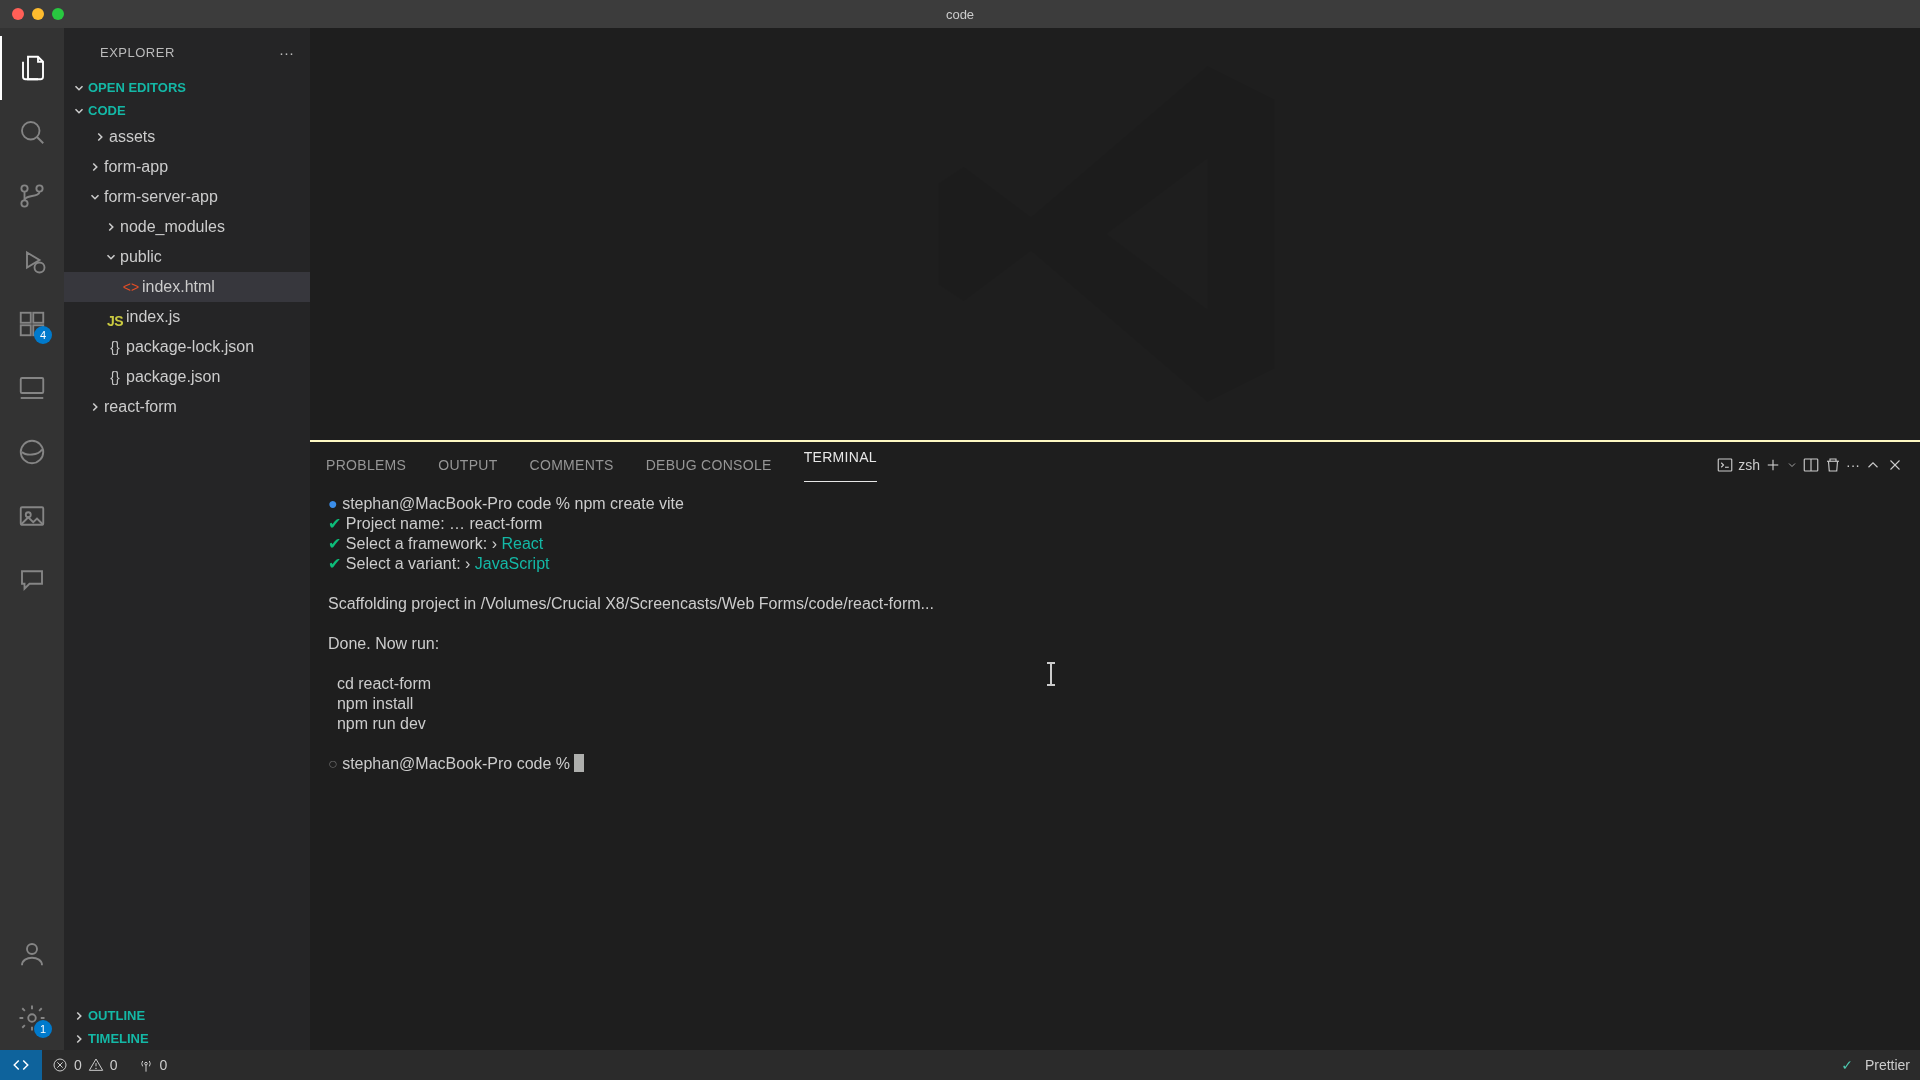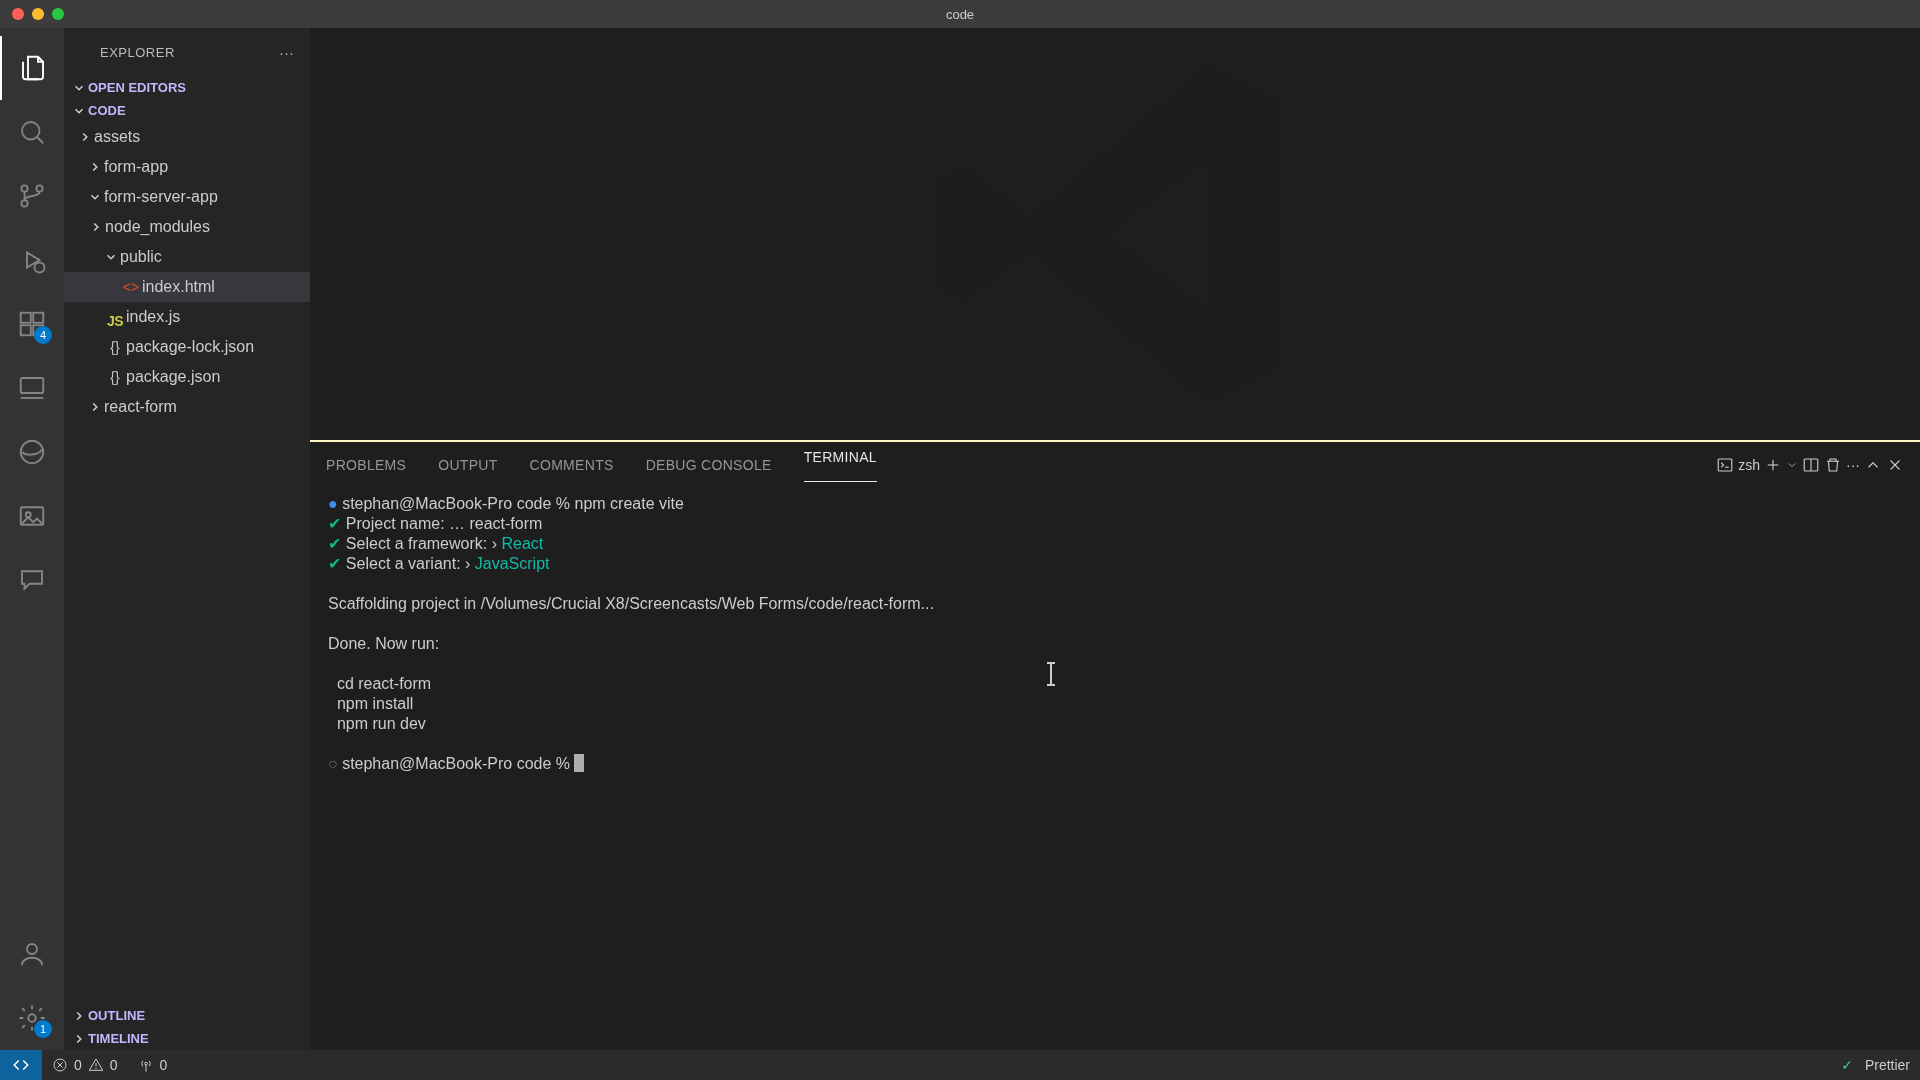"OPEN EDITORS" .tree-section-header { color: #c4b5fd -> #14b8a6 }
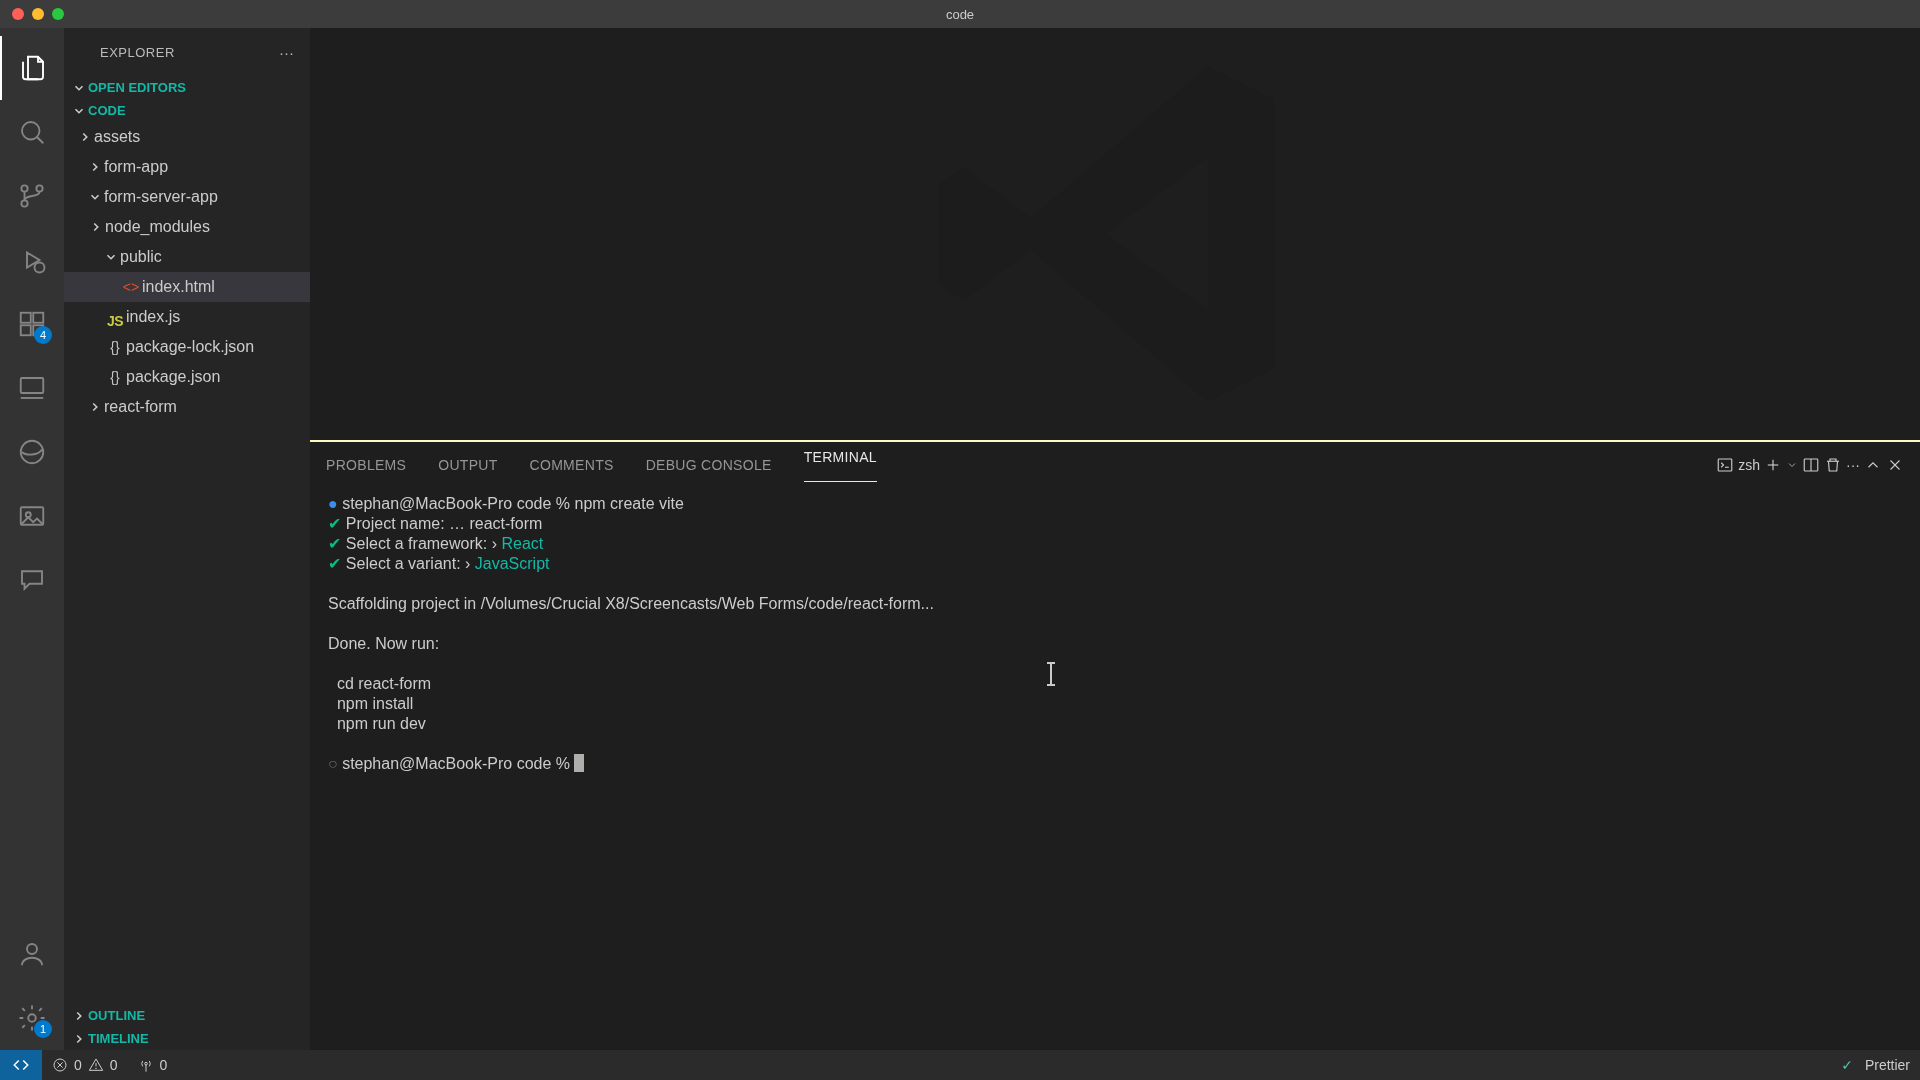"assets" div.tree-row { padding-left: 12px -> 27px }
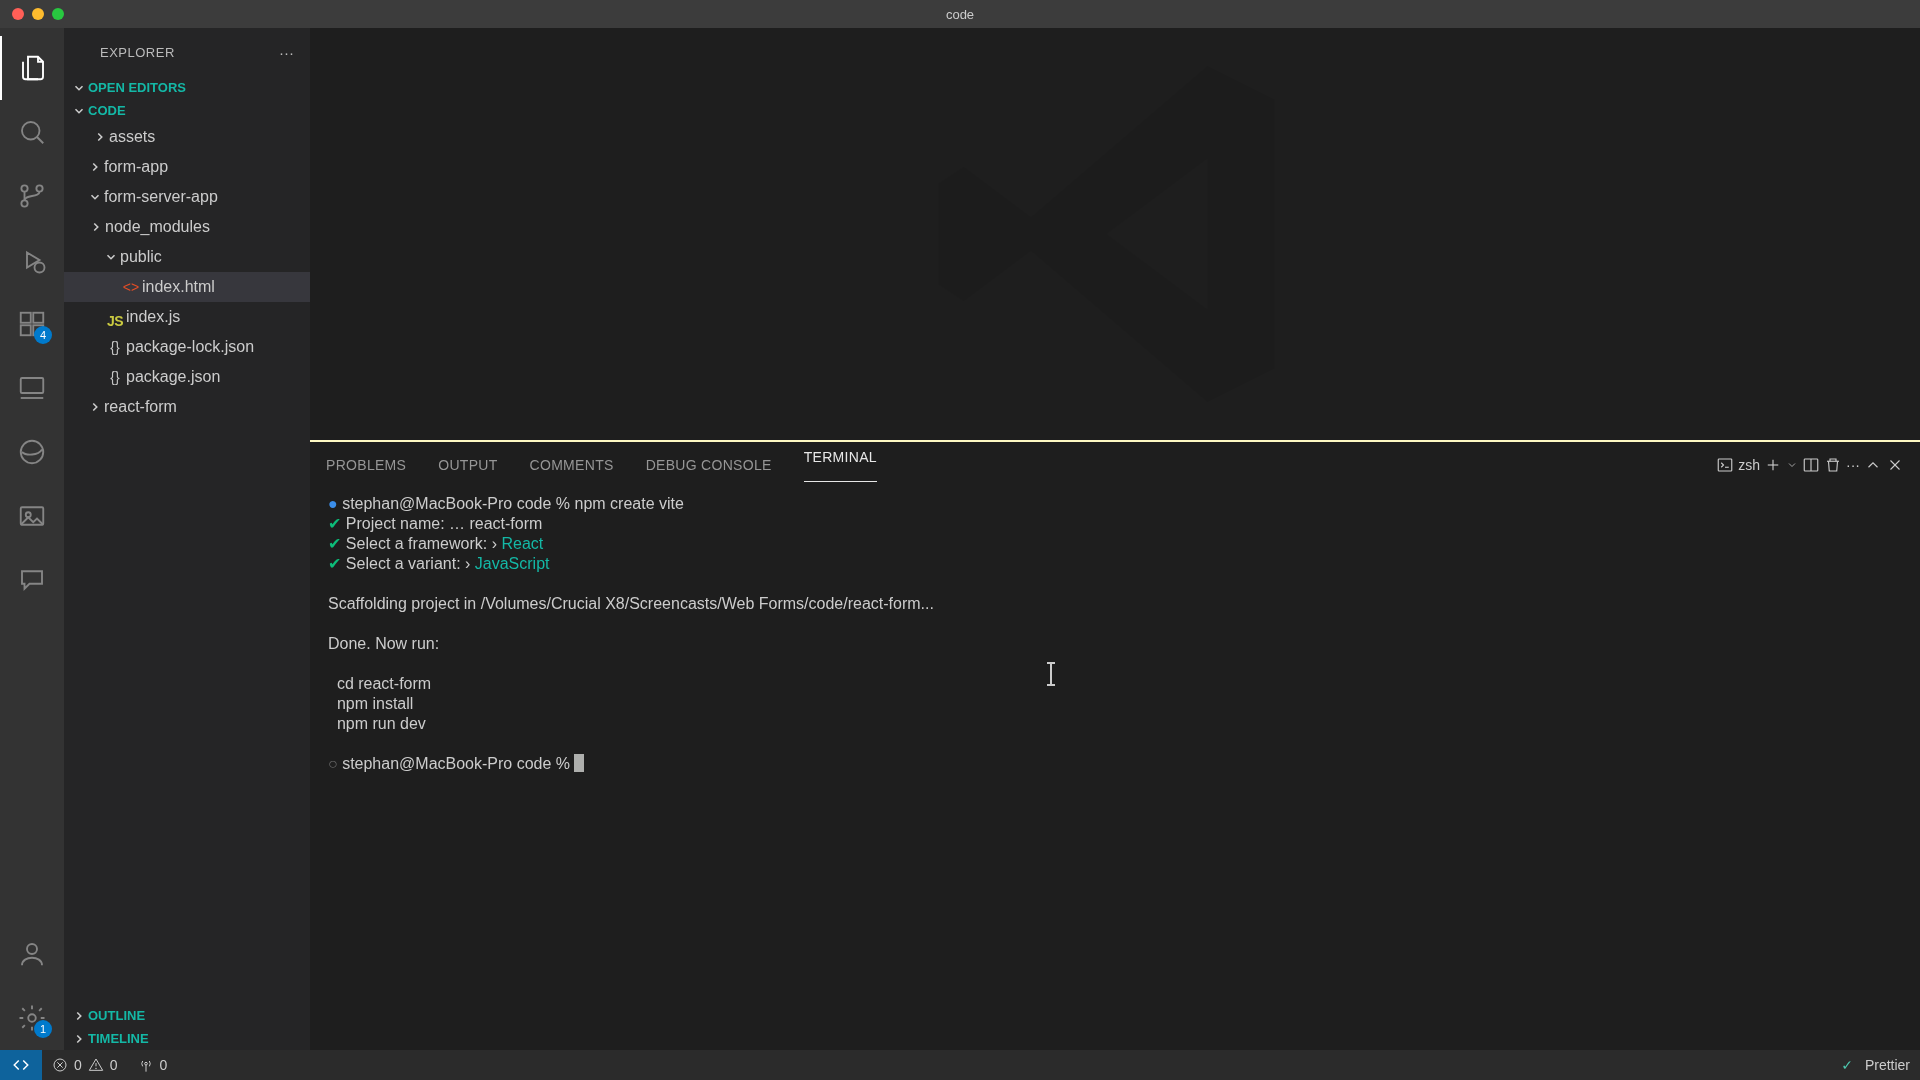"node_modules" div.tree-row { padding-left: 23px -> 38px }
